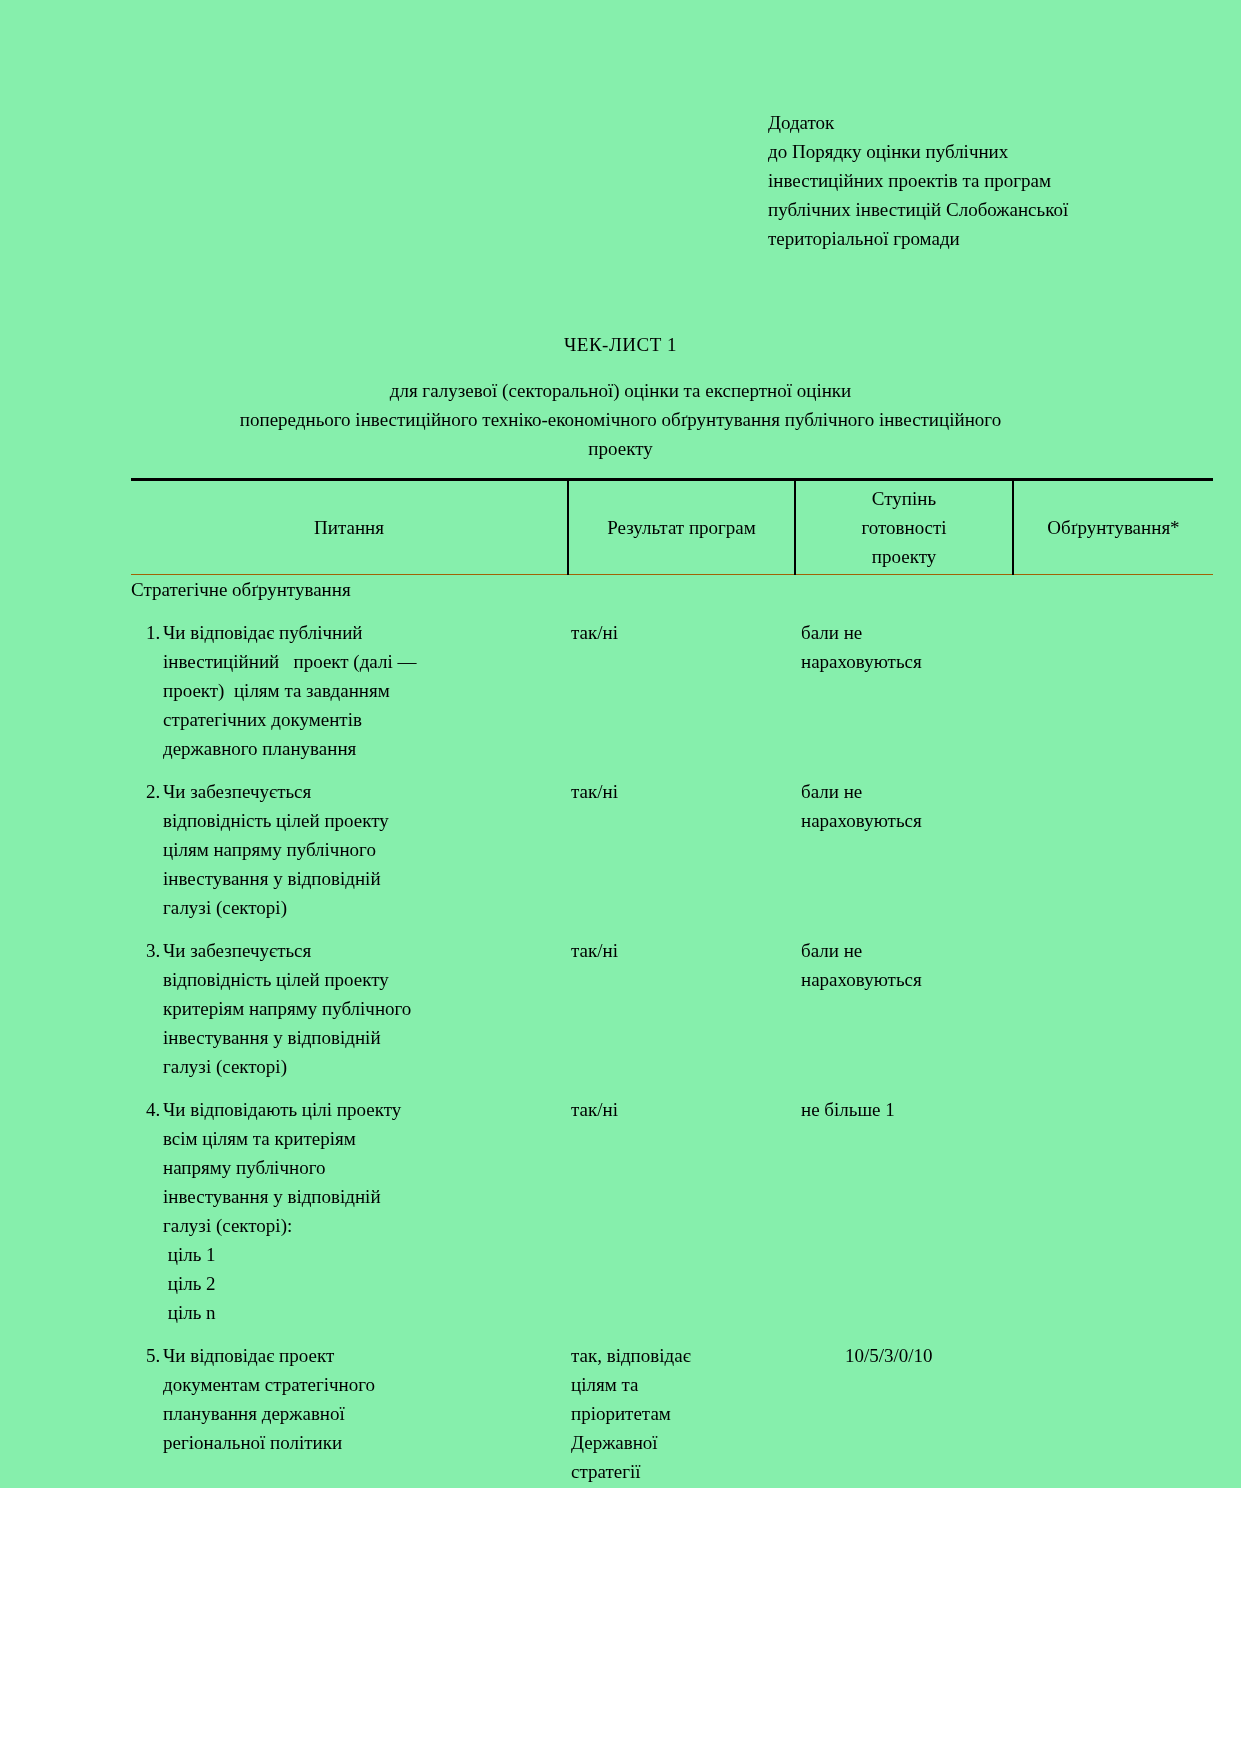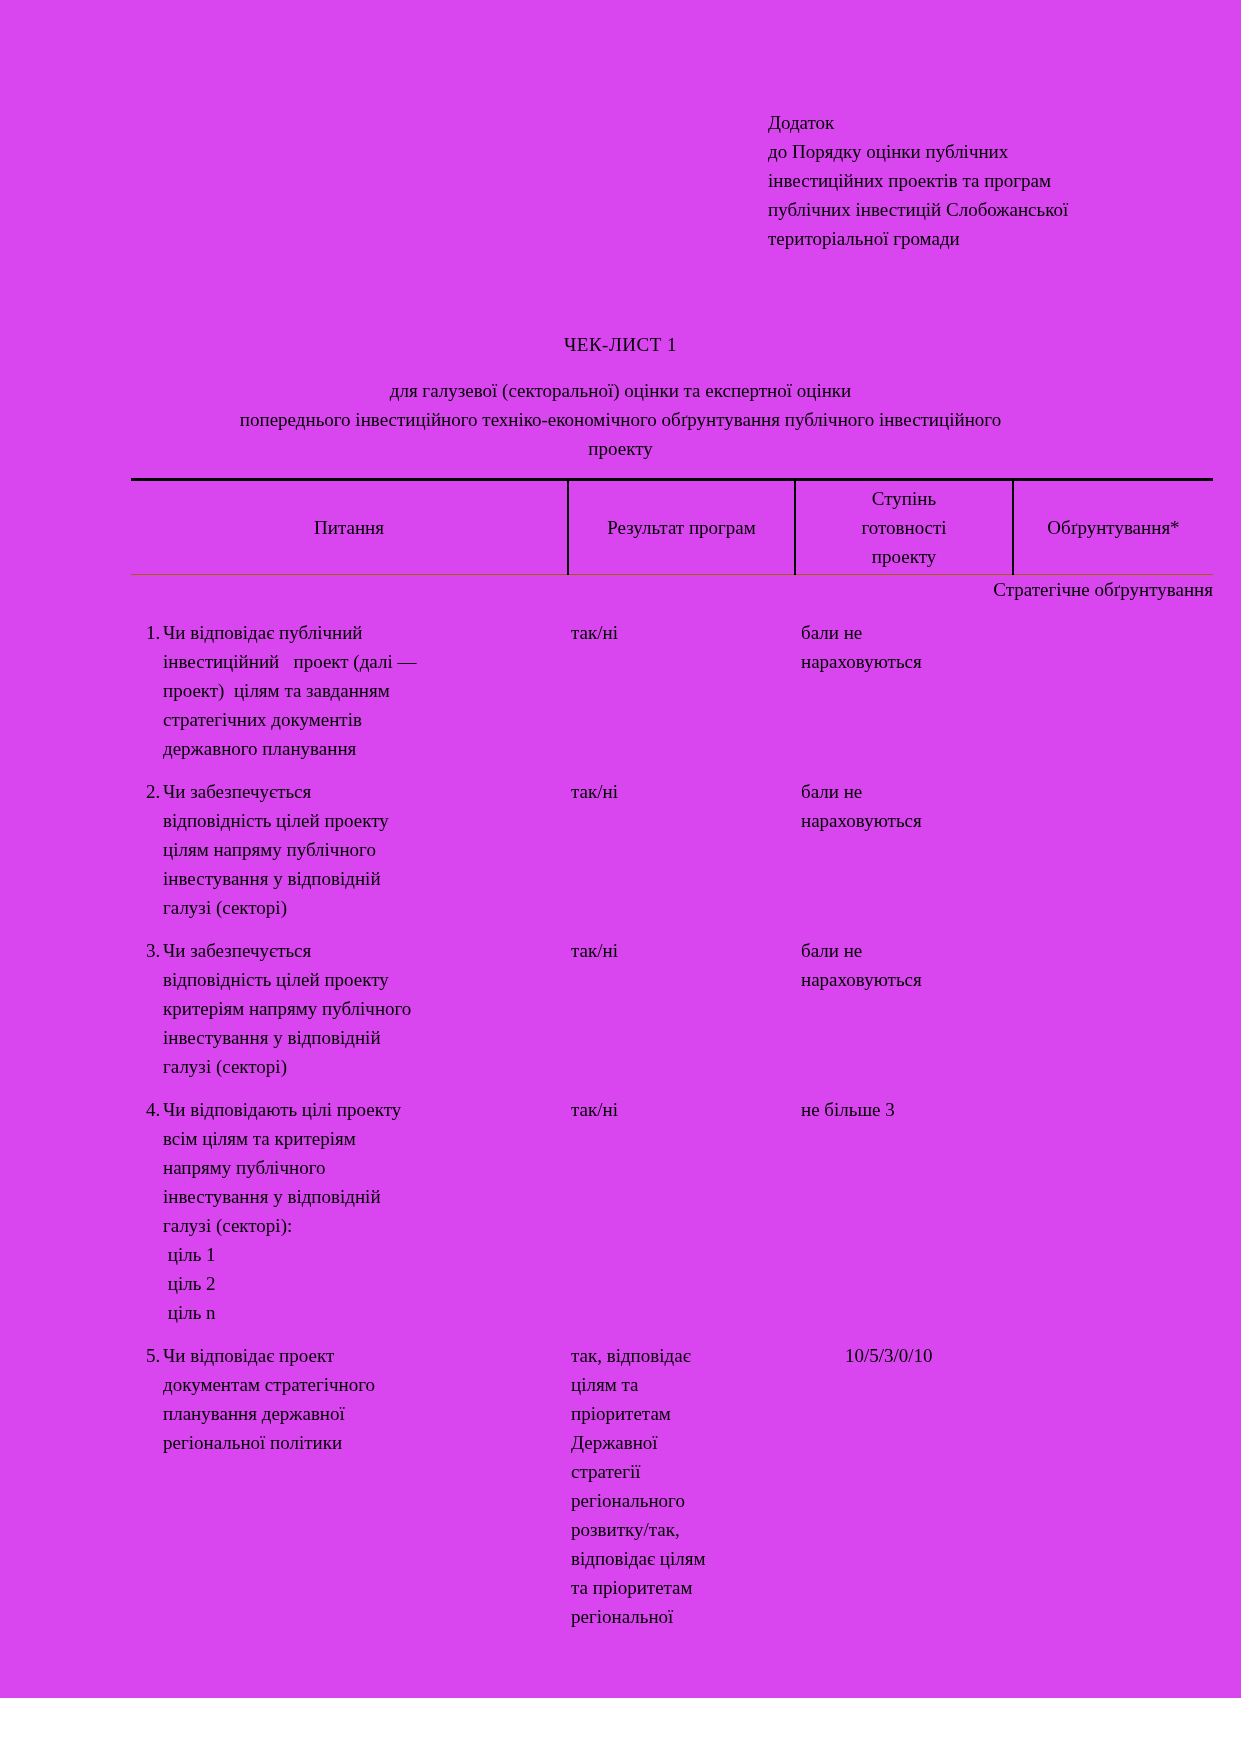"Додаток" .page { background: #d946ef -> #86efac; height: 1698px -> 1488px }
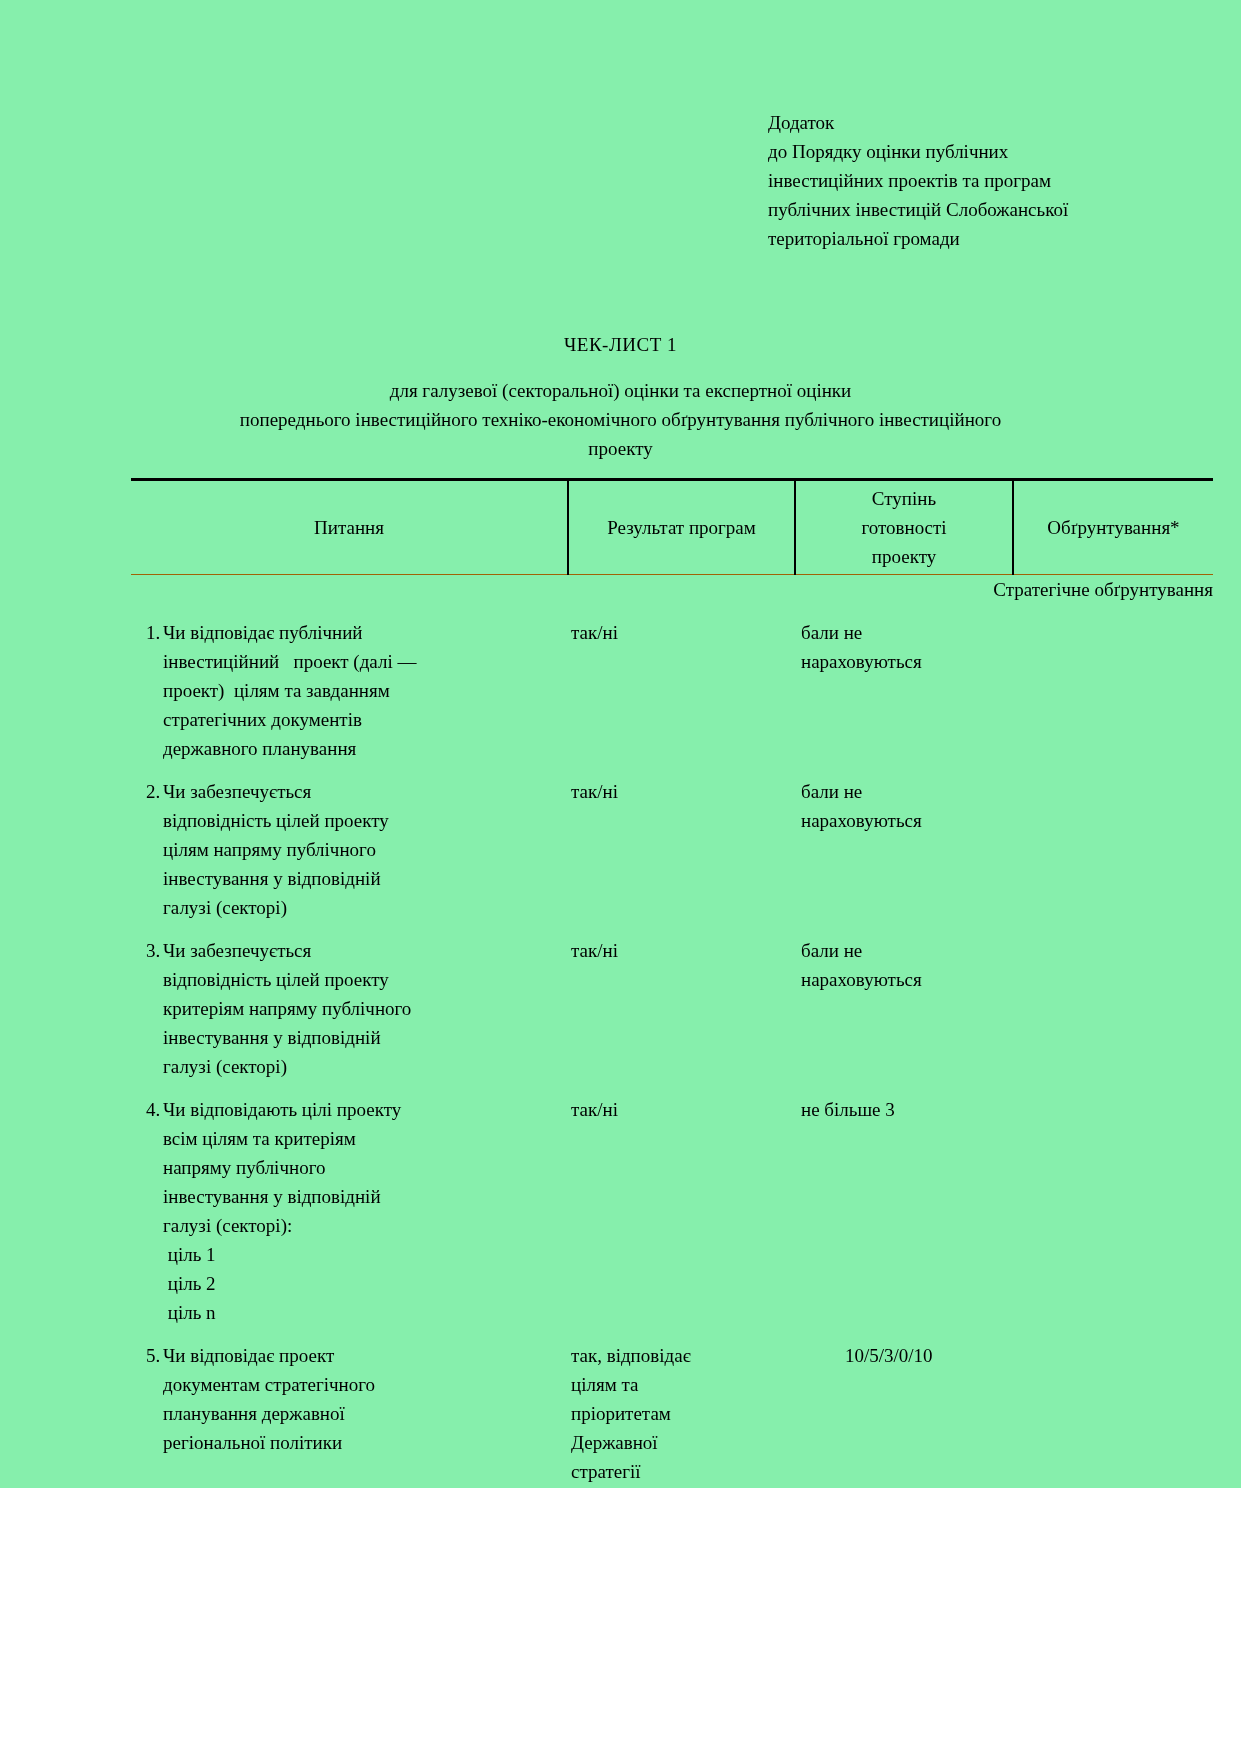"Стратегічне обґрунтування" .section-row td { text-align: right -> left }
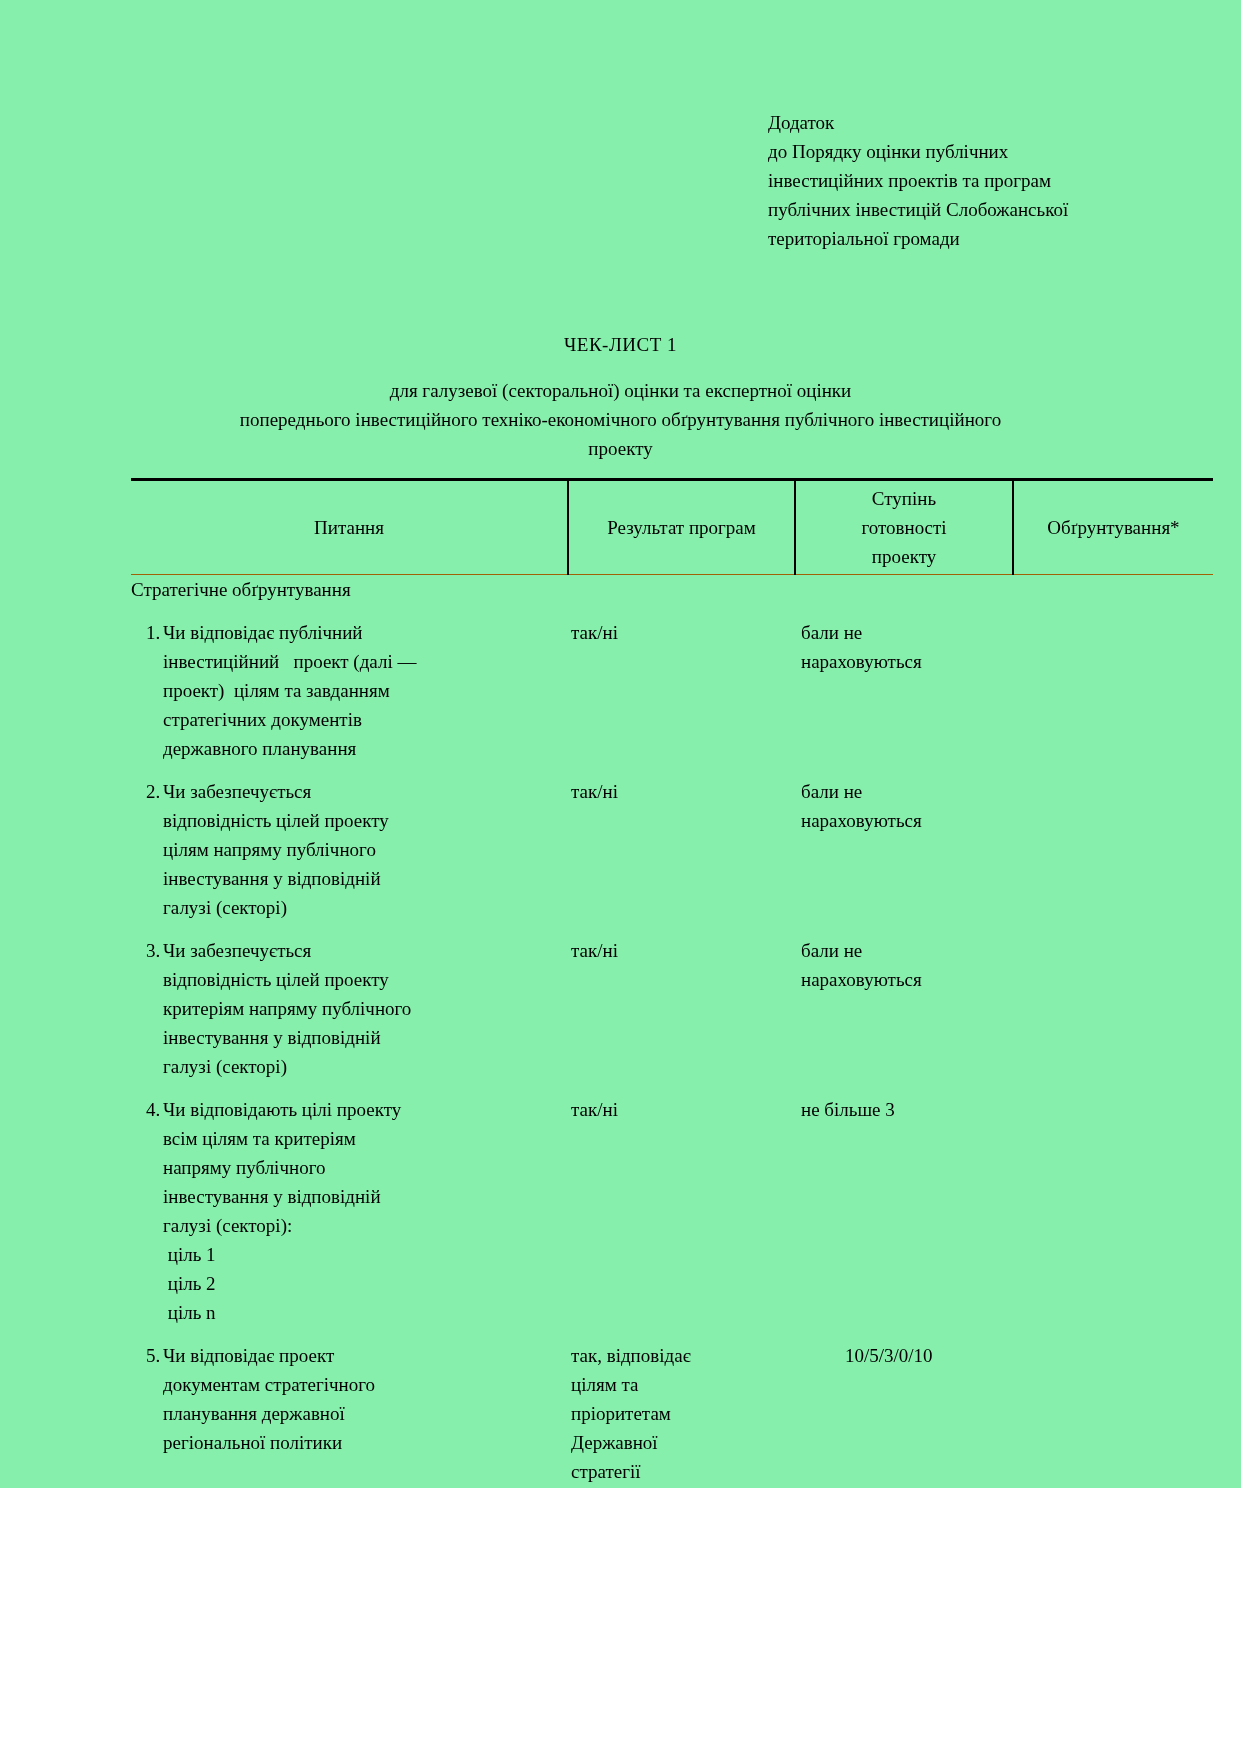"не більше 3" td.readiness-cell { text: 3 -> 1 }
